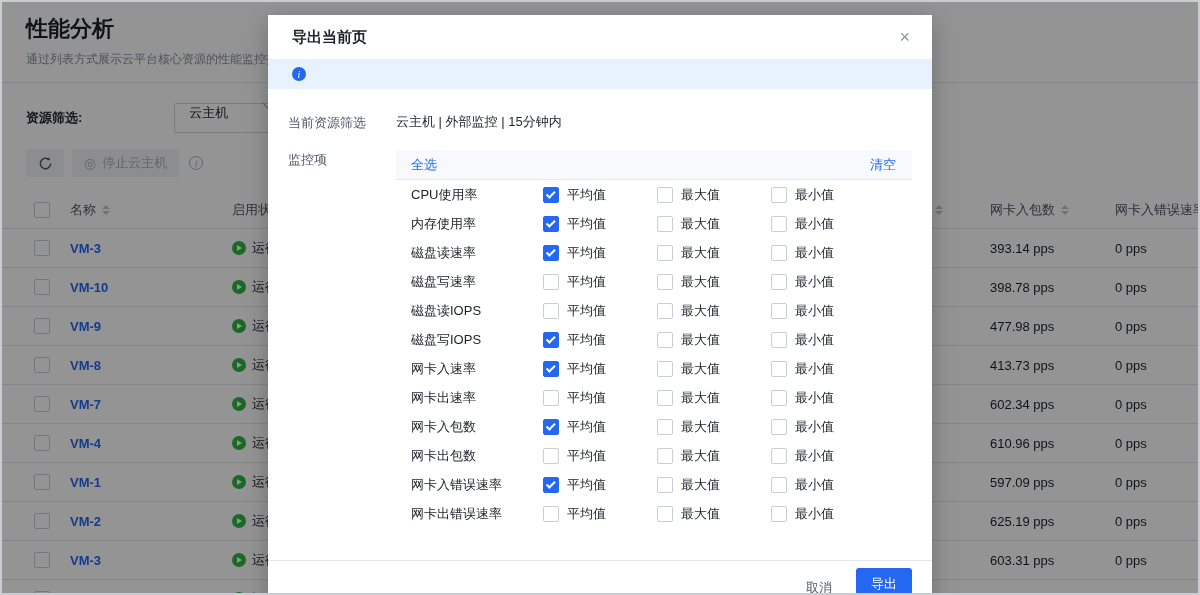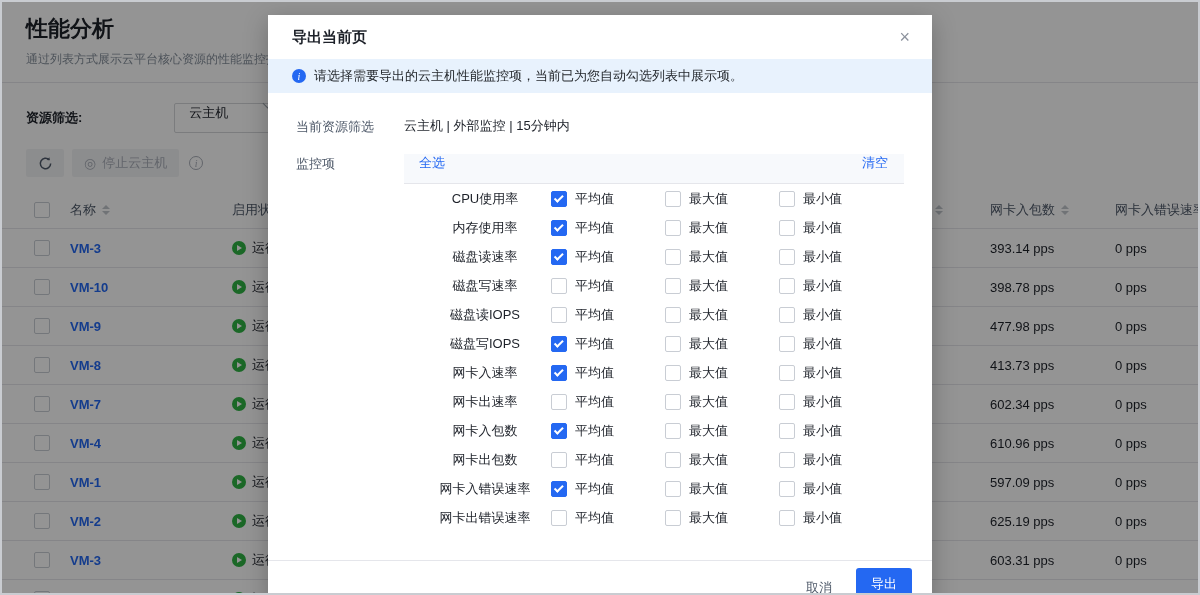"请选择需要导出的云主机性能监控项，当前已为您自动勾选列表中展示项。" span { html: <span>请选择需要导出的云主机性能监控项，当前已为您自动勾选列表中展示项。</span> -> none }
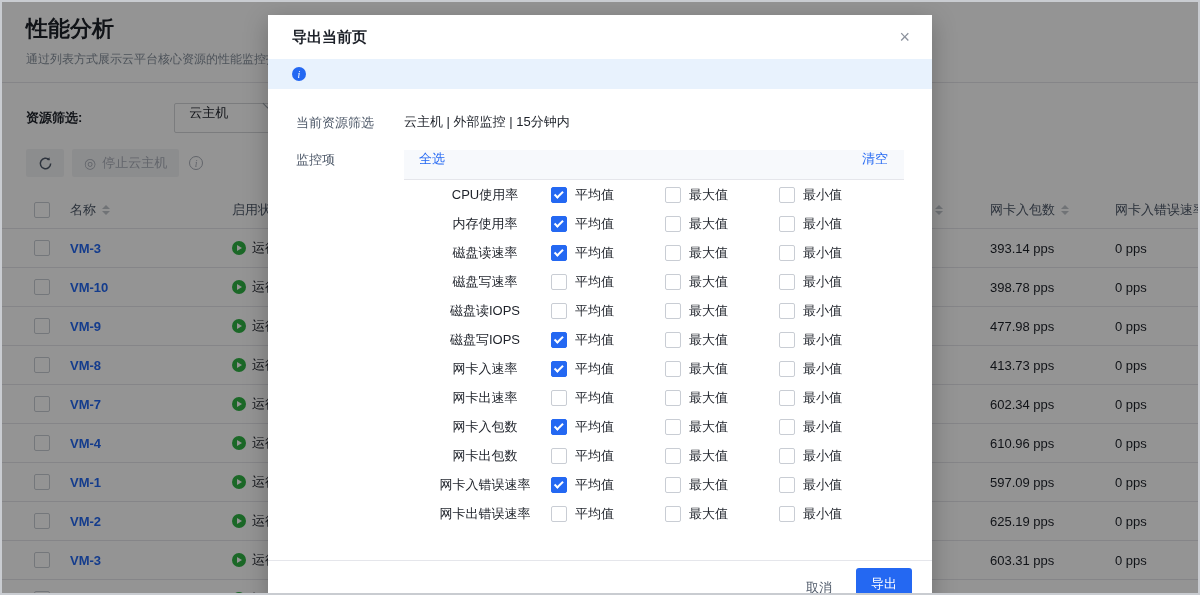"当前资源筛选" .m-body { padding: 24px 28px 0 -> 24px 20px 0 }
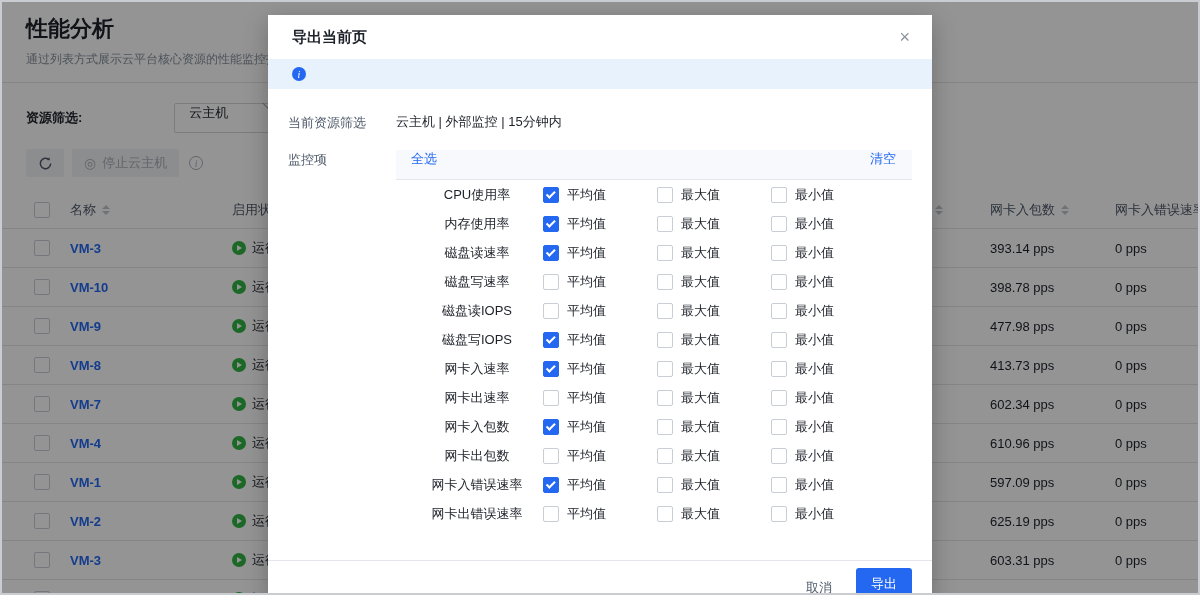"全选" .panel-head { align-items: flex-start -> center }
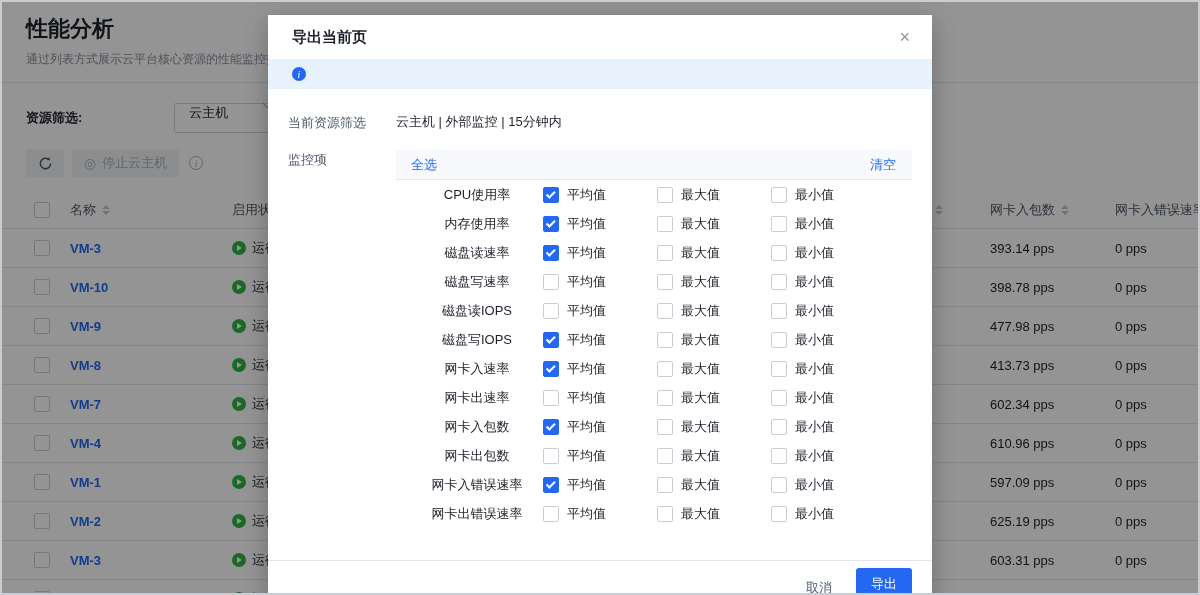"CPU使用率" .mrow { text-align: center -> none }
